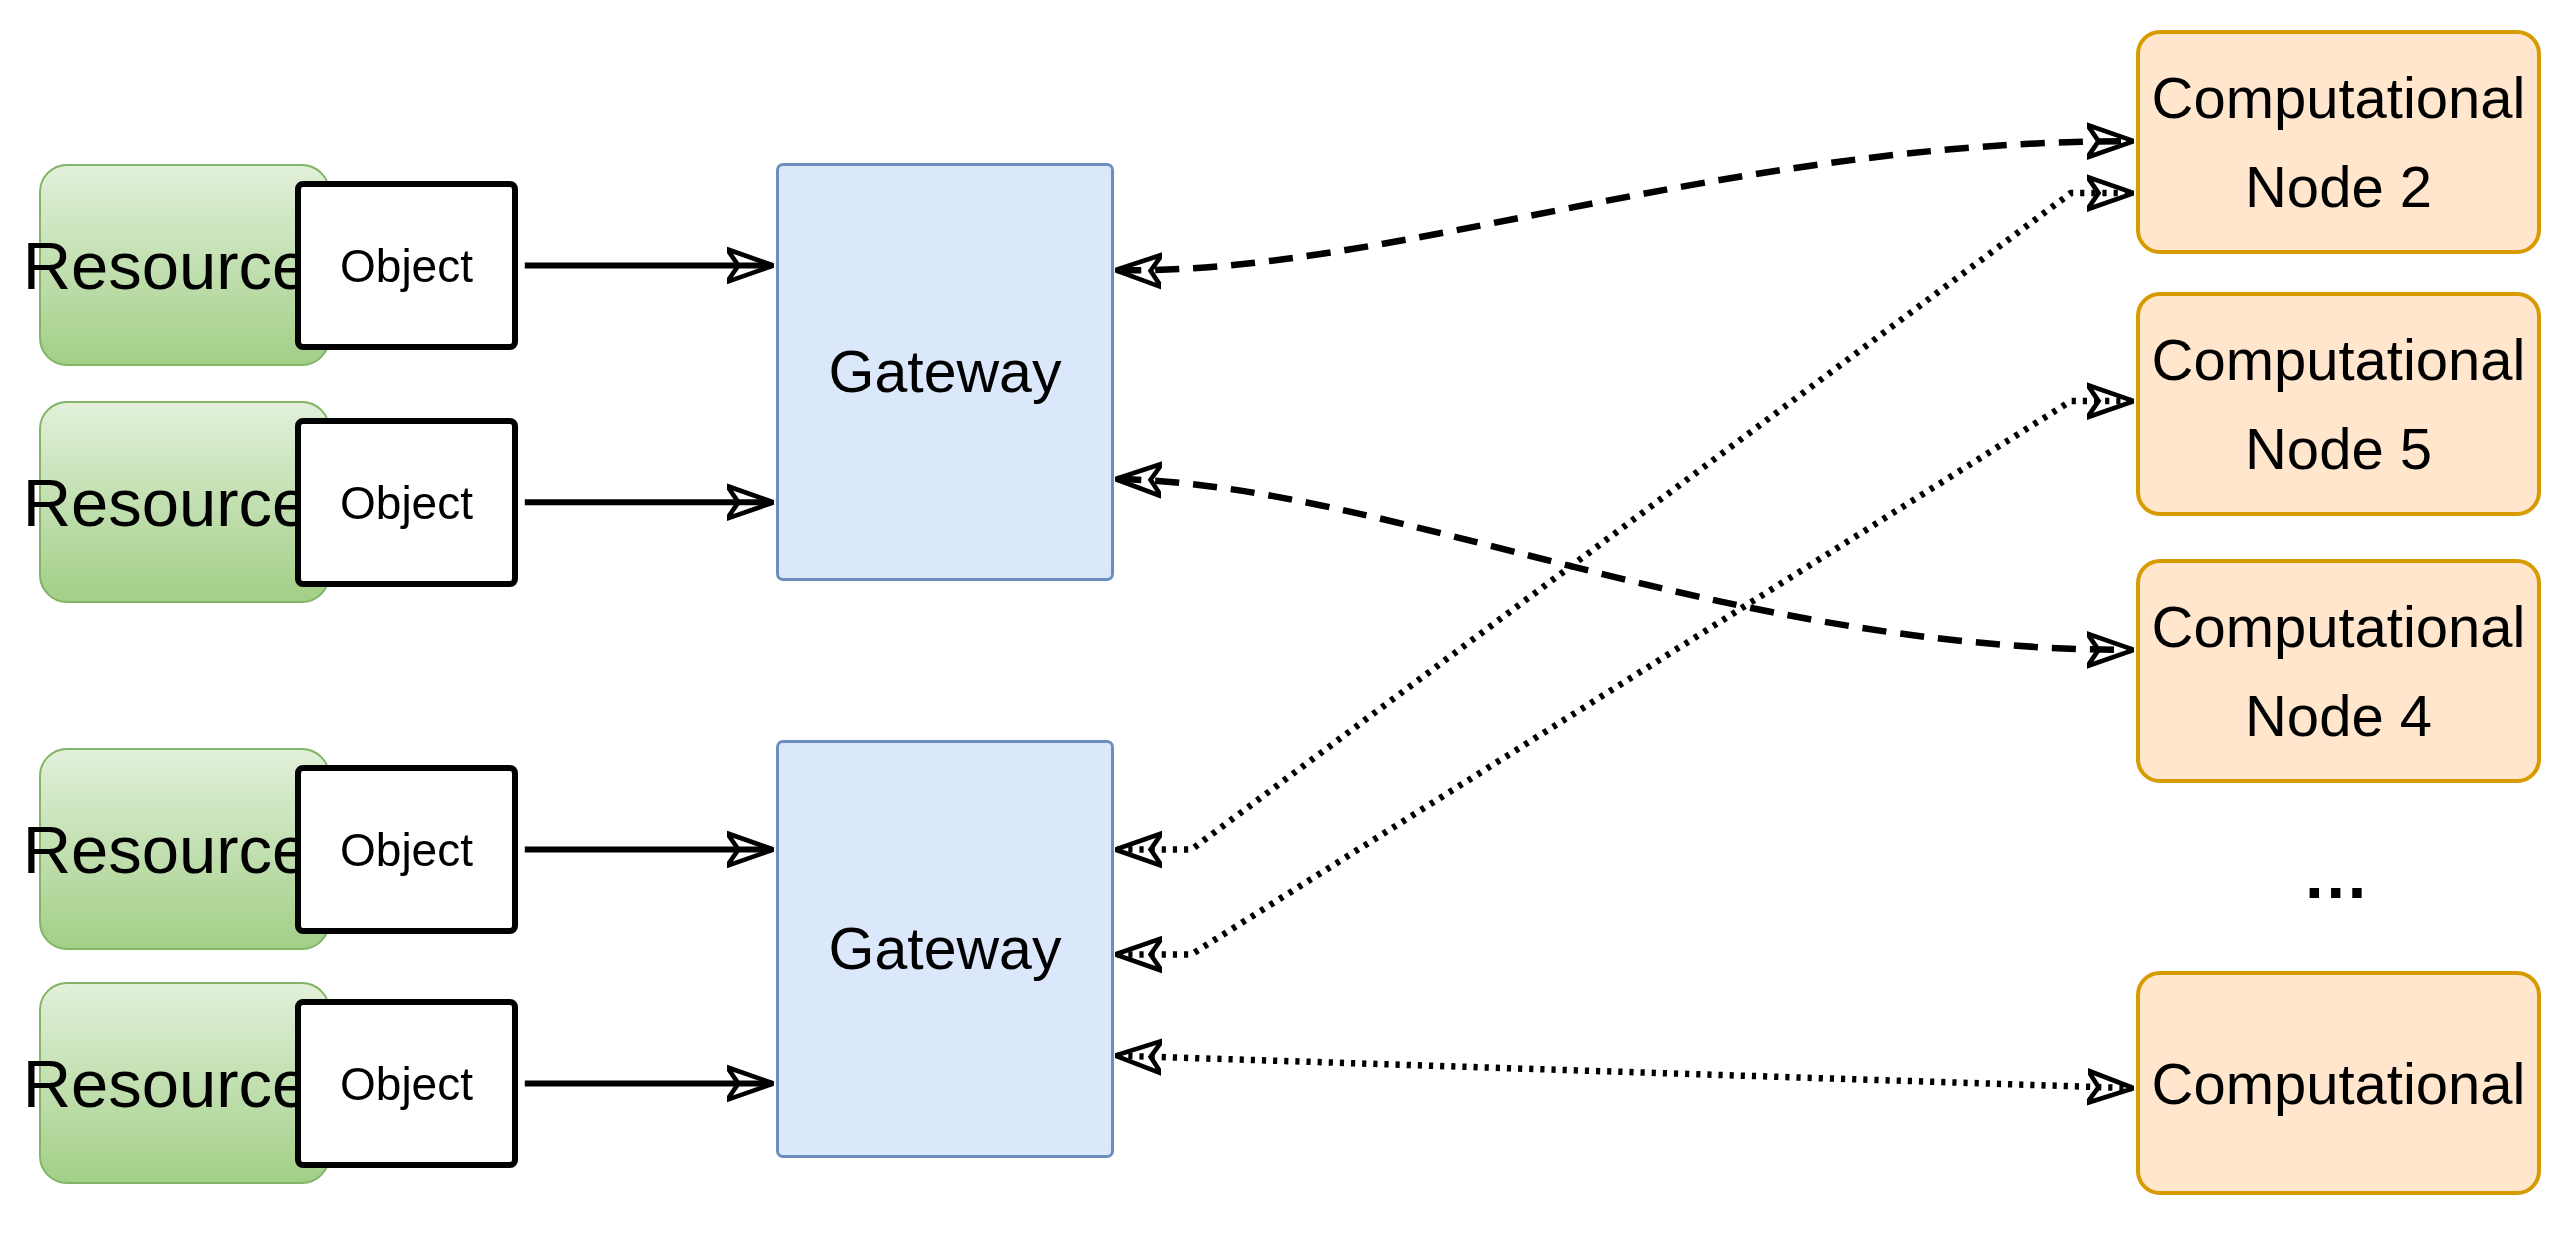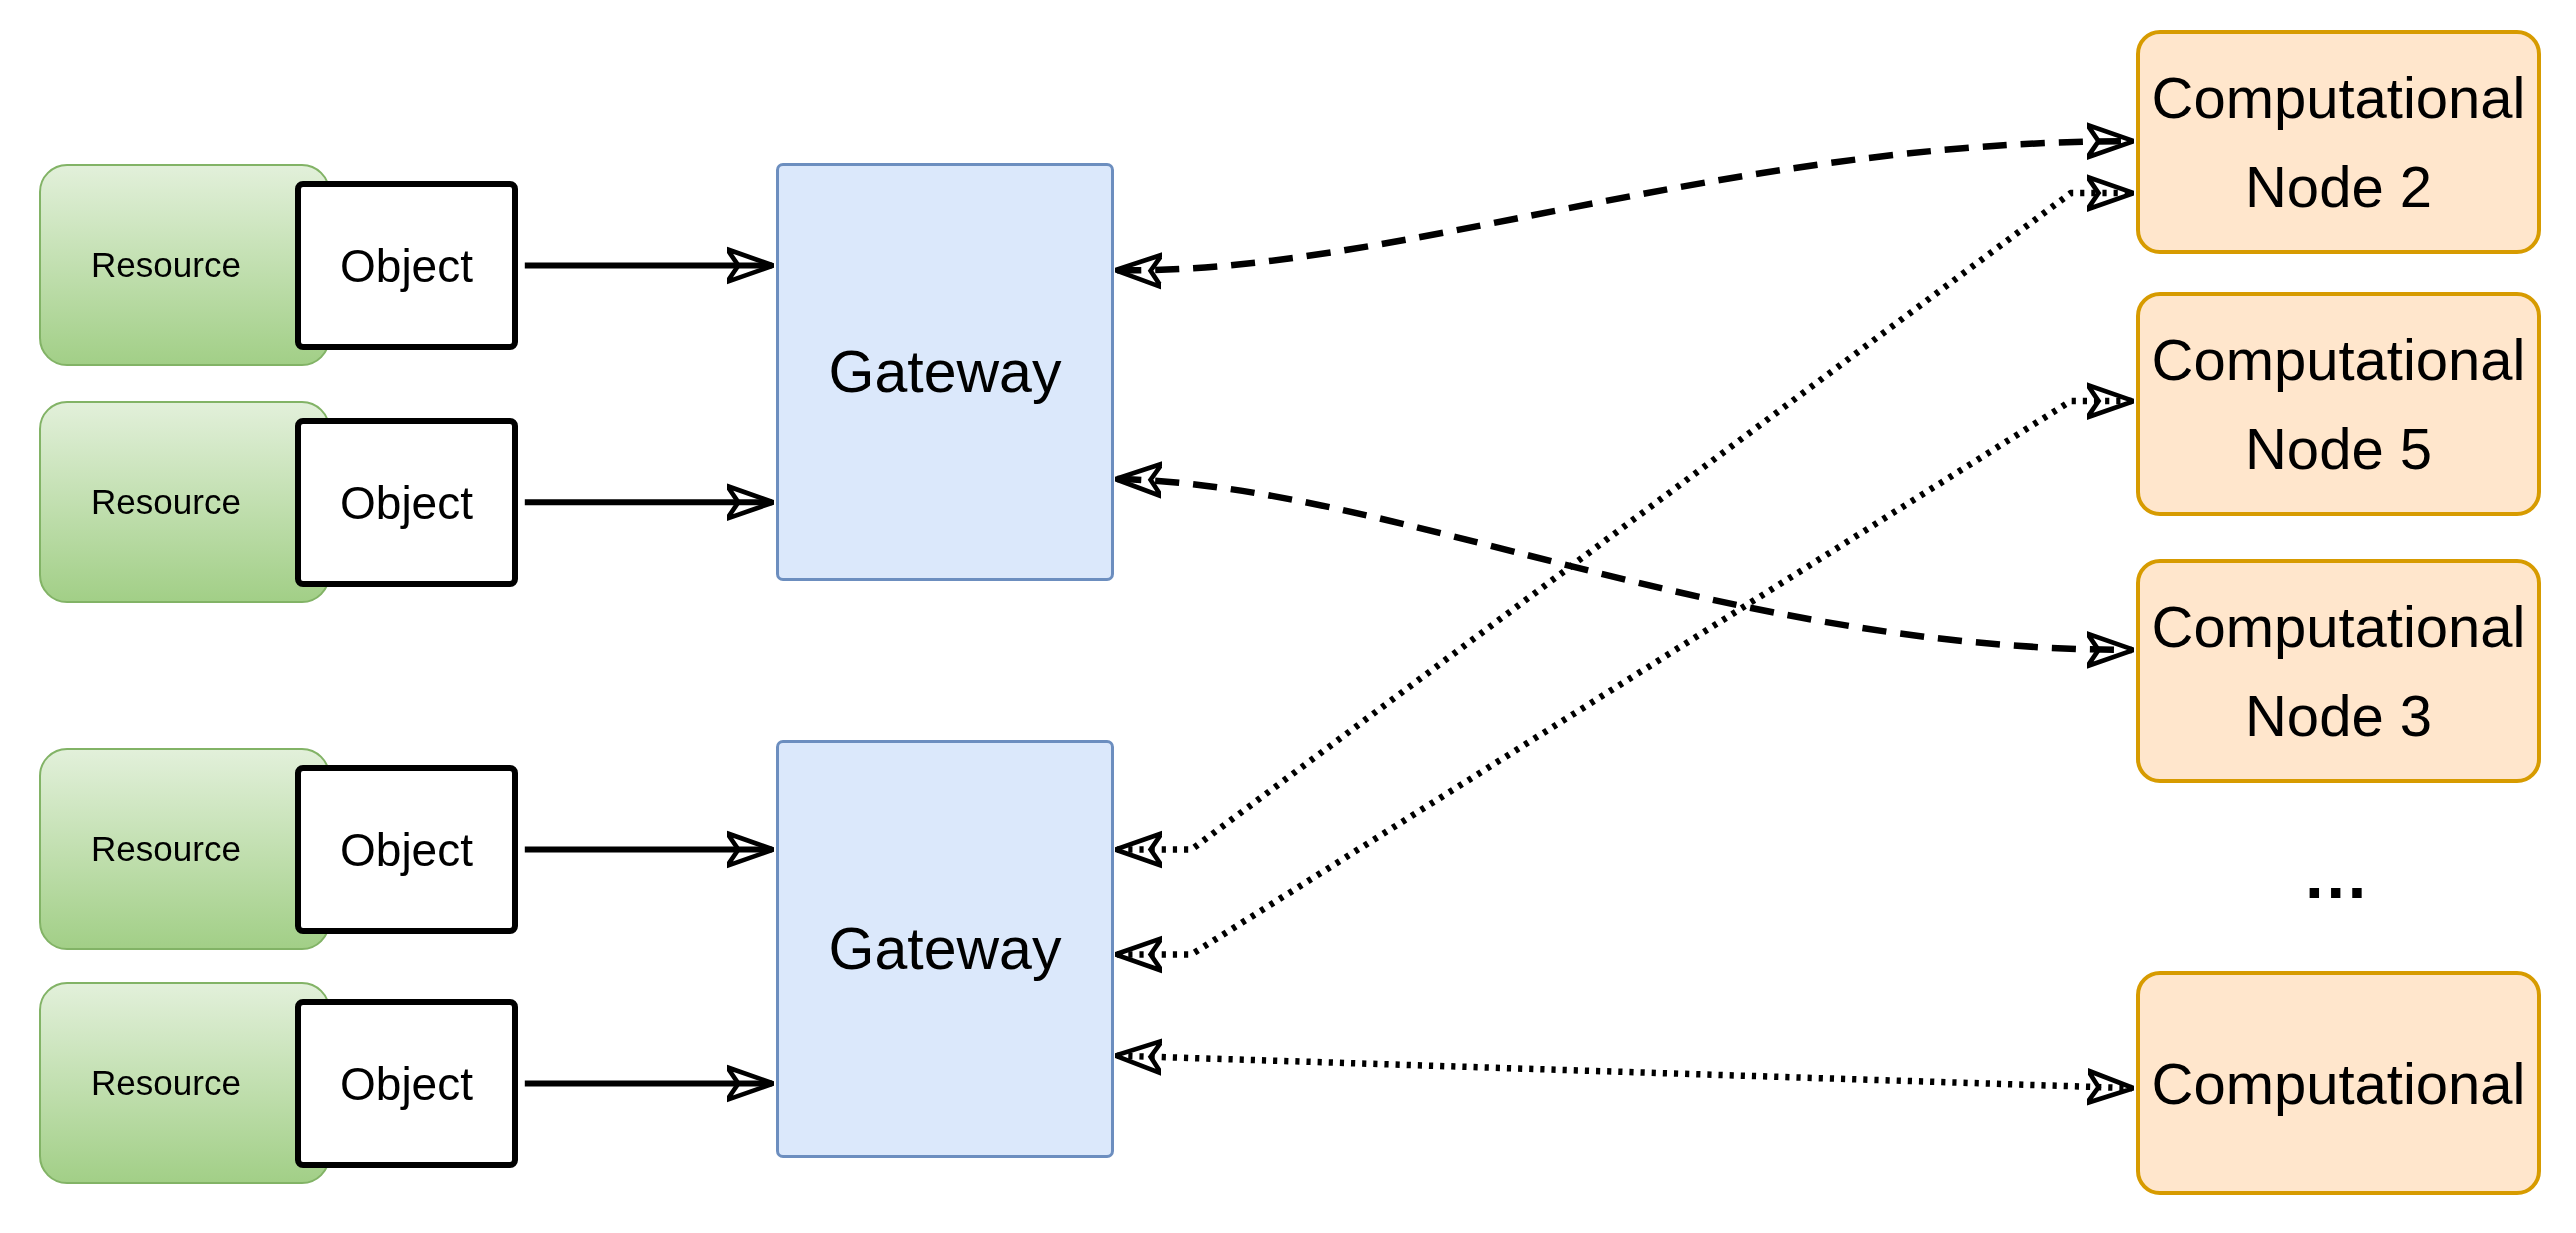"Resource" .resource { font-size: 35px -> 67px }
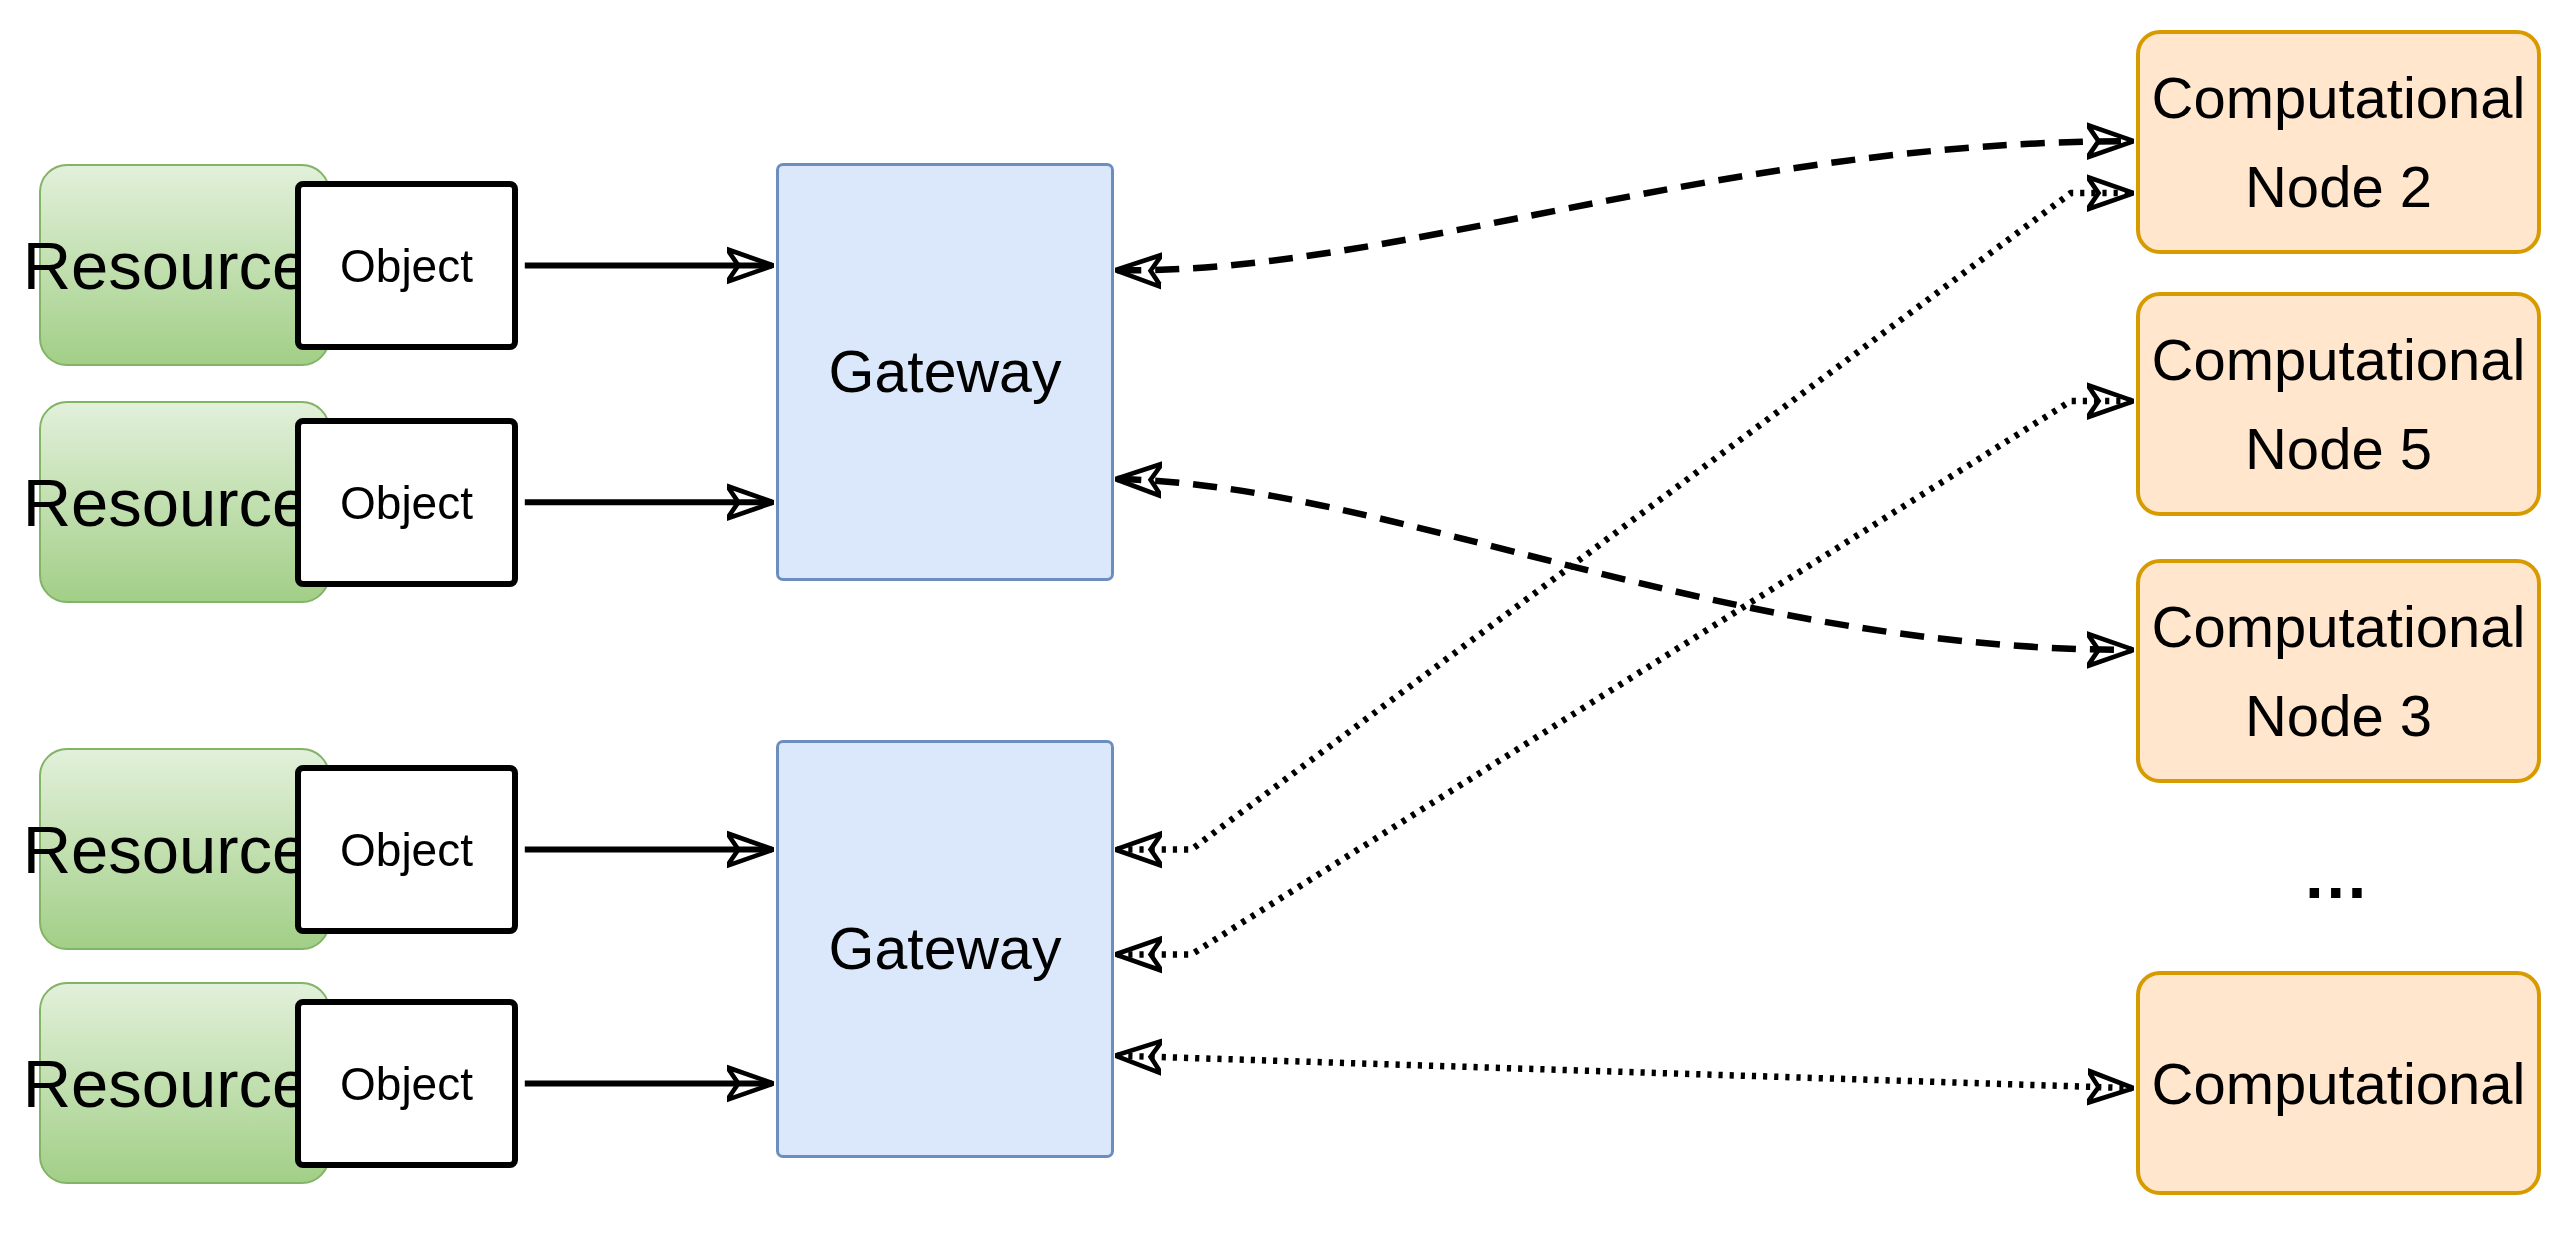"Node 3" span { text: 3 -> 4 }
